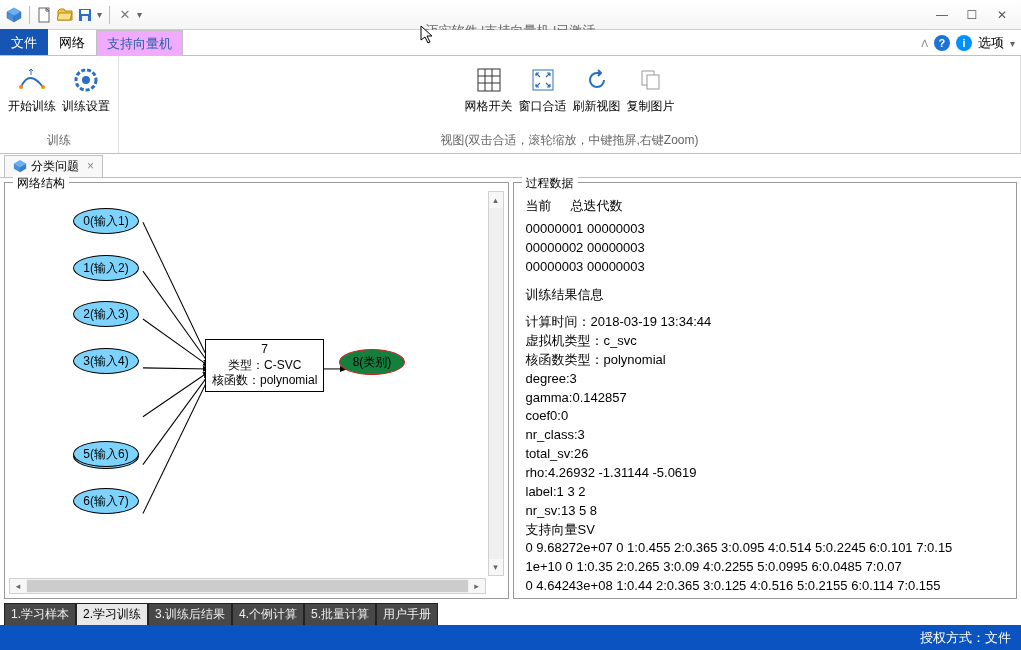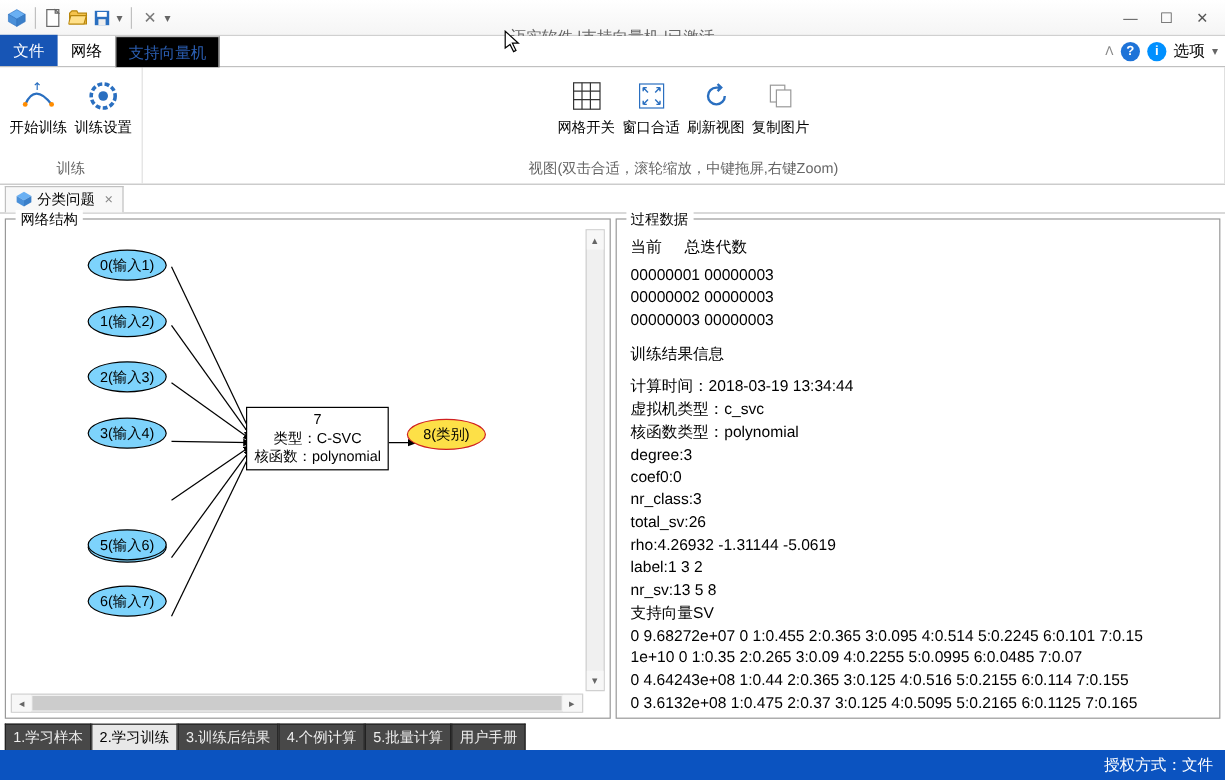"支持向量机" .tabbtn.active { background: #000000 -> #f0abfc }
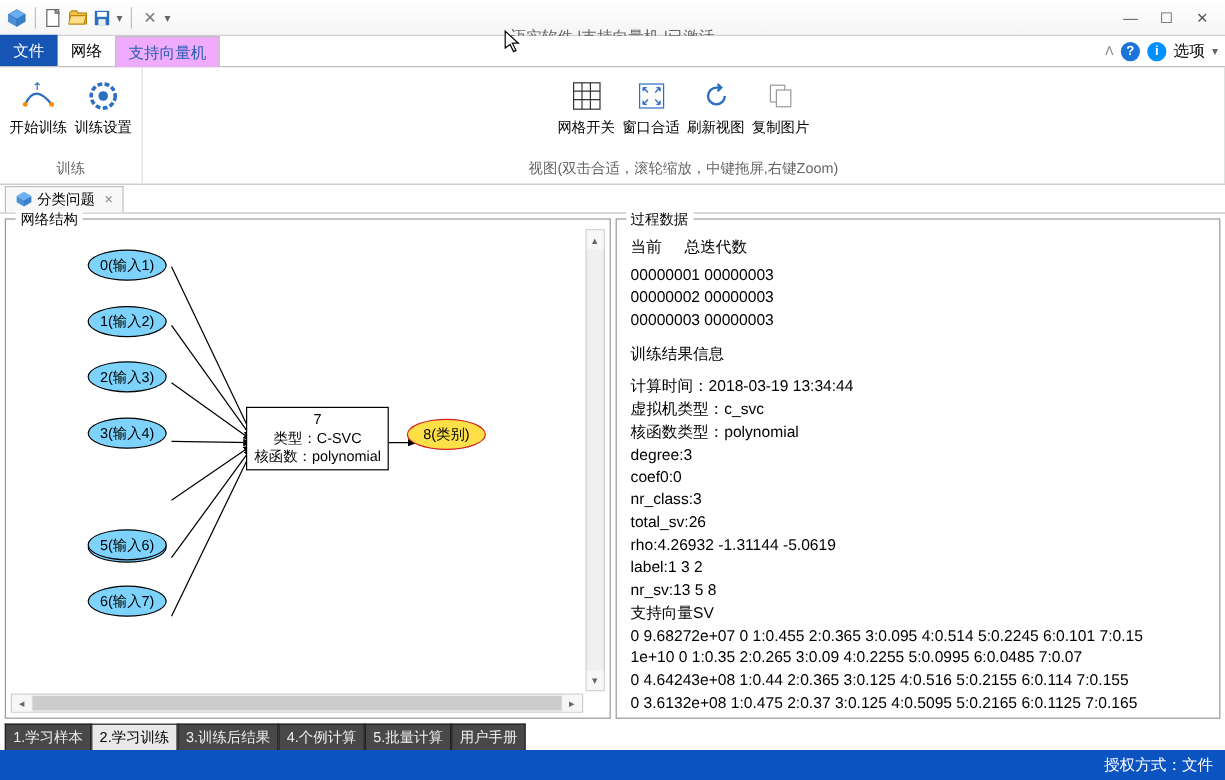"8(类别)" .node-output { background: #fde047 -> #15803d }
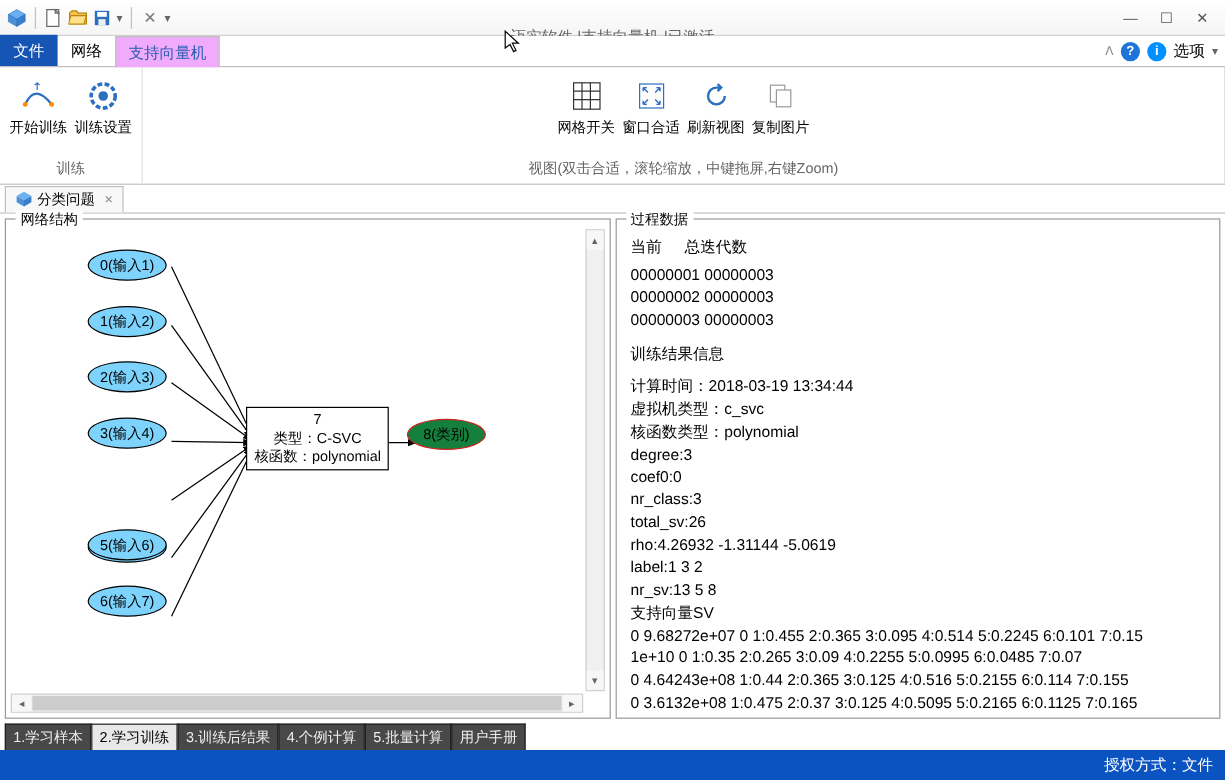"gamma:0.142857" div { html: none -> <div>gamma:0.142857</div> }
